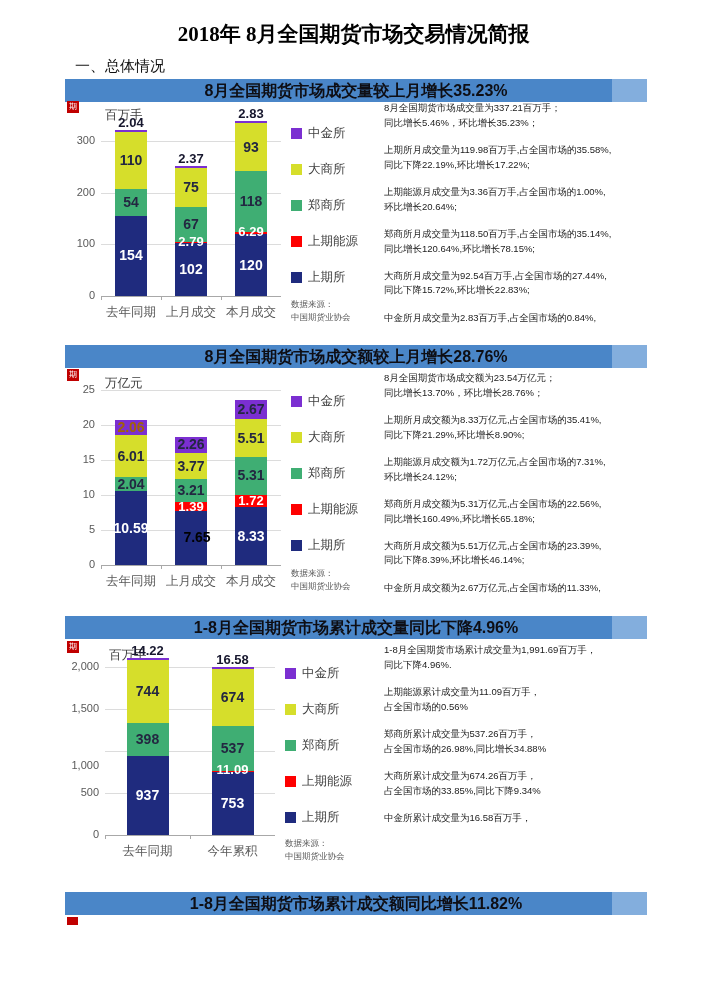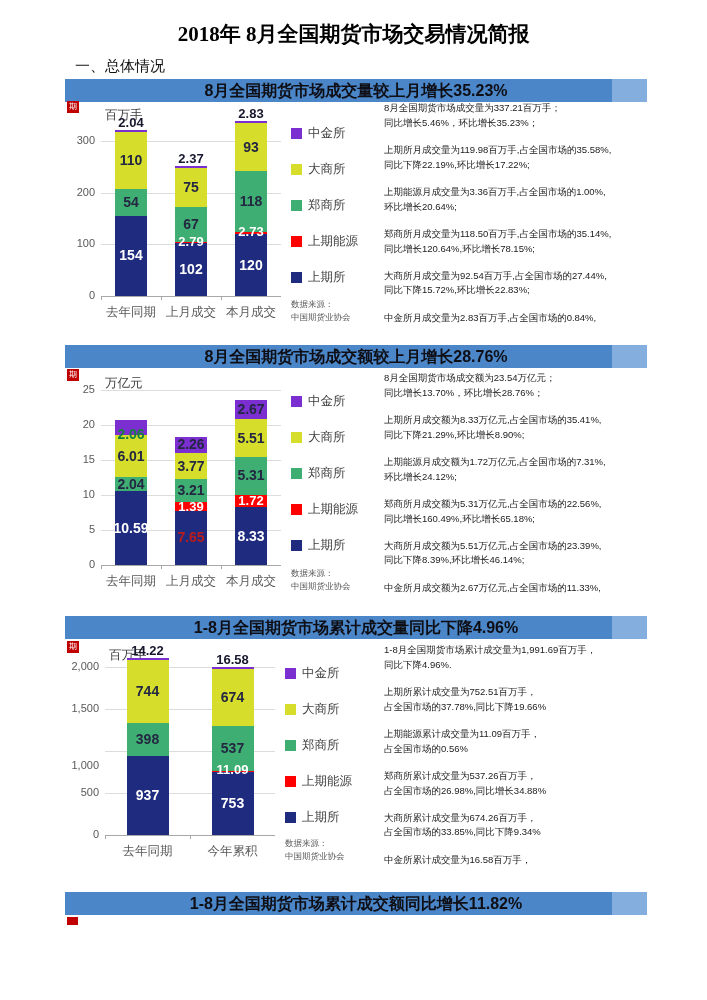"2.73" div.seg-label { text: 2.73 -> 6.29 }
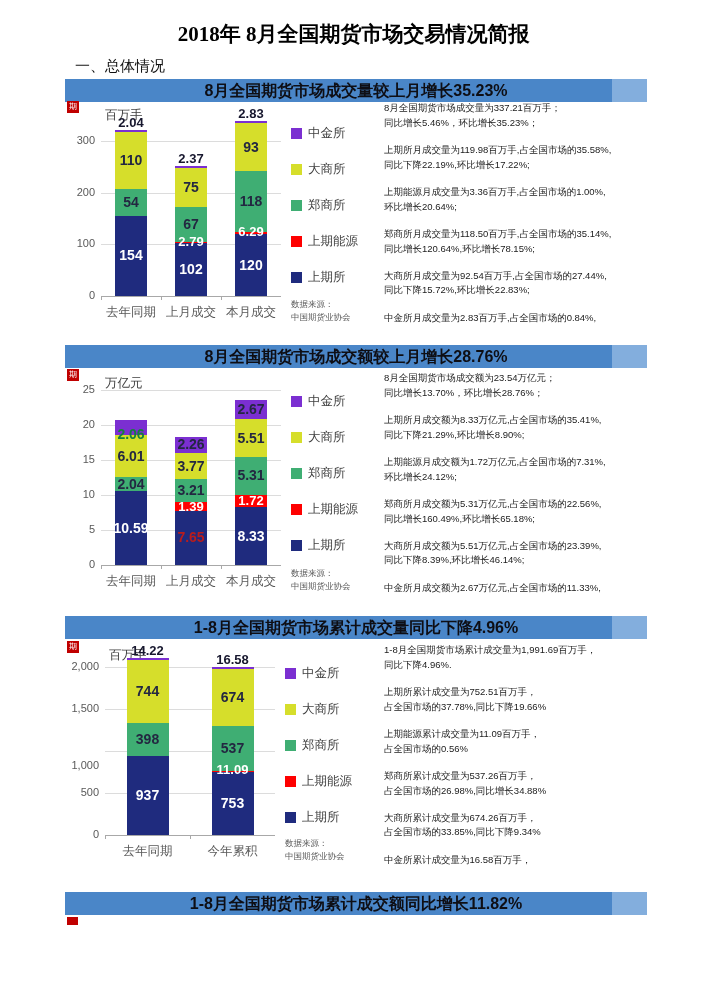"2.06" div.seg-label { color: #15803d -> #a16207; margin-top: 7px -> none }
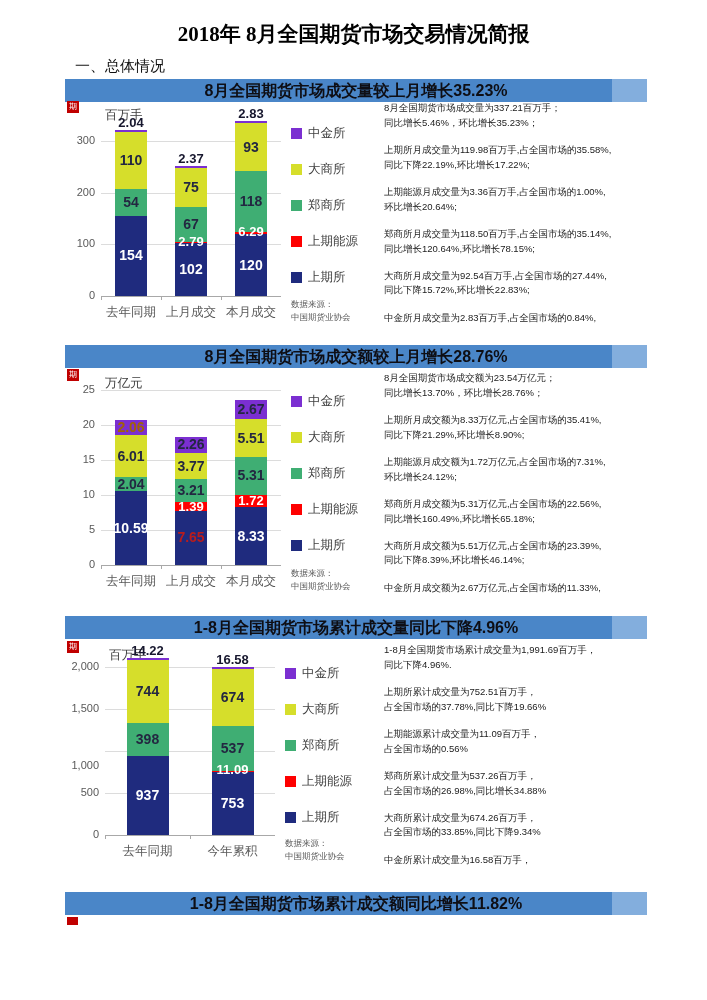"7.65" div.seg-label { color: #b91c1c -> #000000; left: 104px -> 110px }
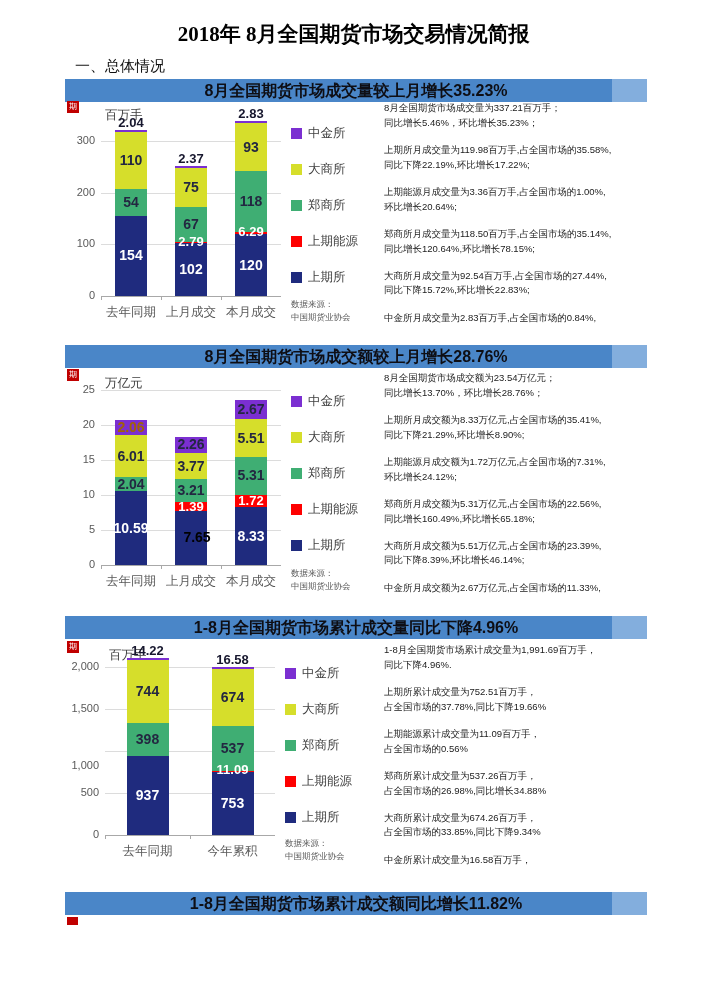"上期所累计成交量为752.51百万手，" p { html: <p>上期所累计成交量为752.51百万手，<br>占全国市场的37.78%,同比下降19.66%</p> -> none }
